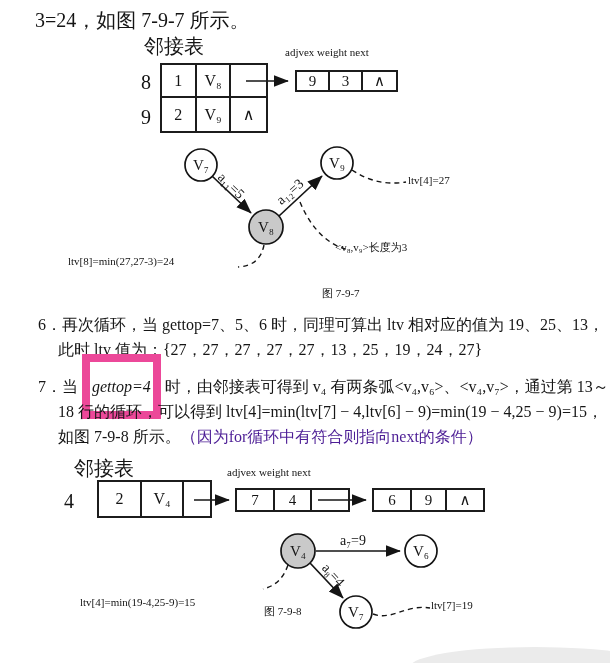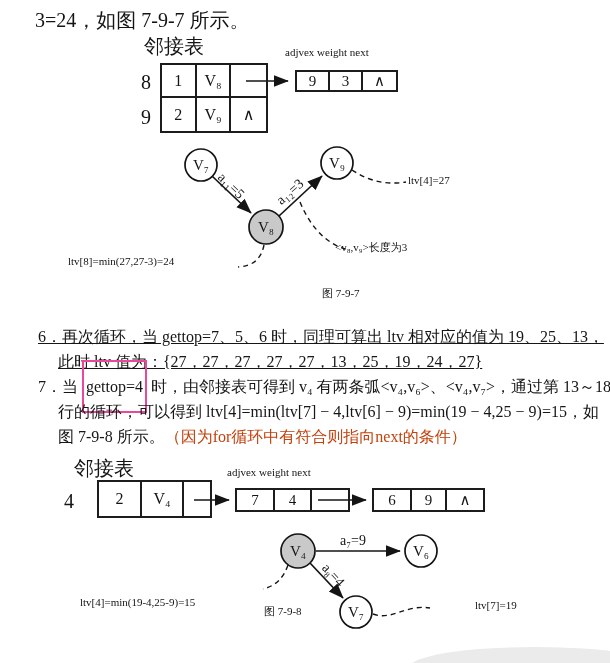"6．再次循环，当 gettop=7、5、6 时，同理可算出 ltv 相对应的值为" div.para { text-decoration: underline -> none; top: 324px -> 312px }
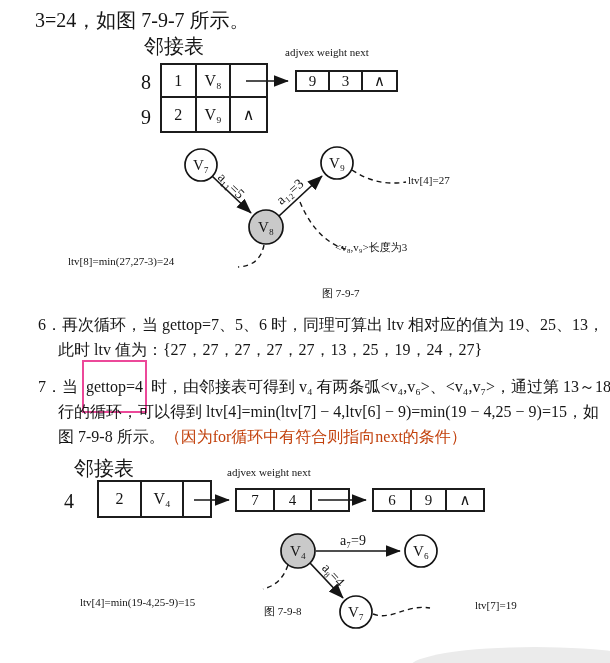"gettop=4" .hl { border: 2px solid #ec4899 -> 8px solid #ec4899; font-style: none -> italic }
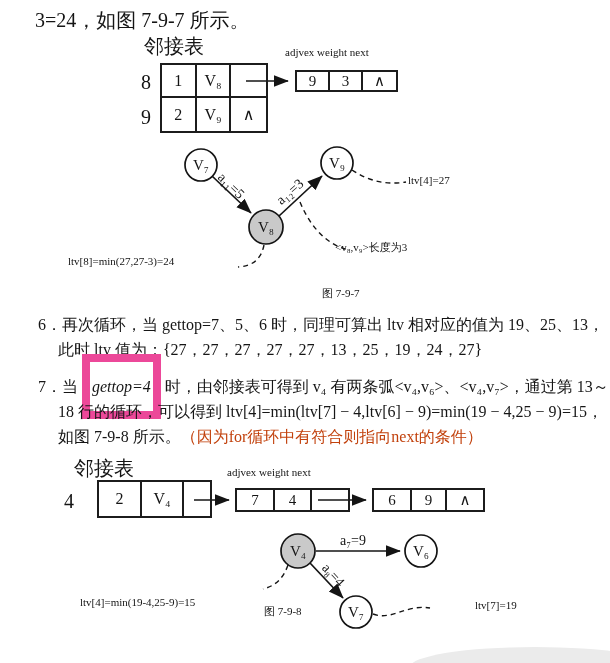"（因为for循环中有符合则指向next的条件）" .red { color: #c2410c -> #4c1d95 }
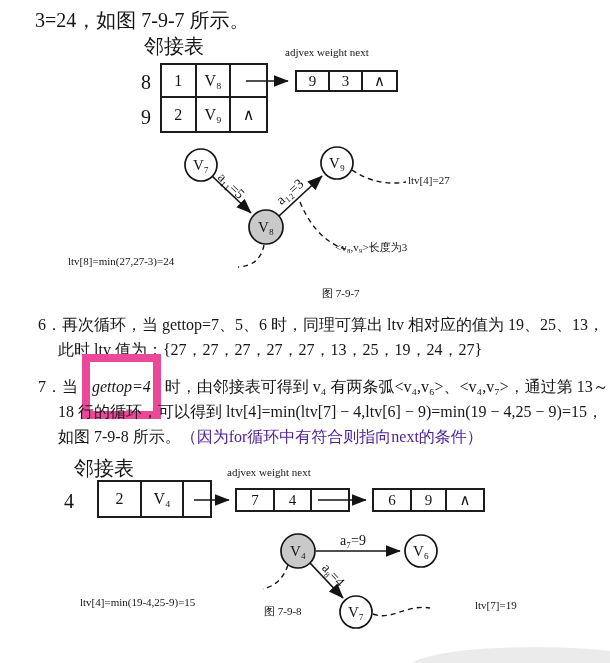"ltv[7]=19" div.txt { margin-left: 44px -> none }
